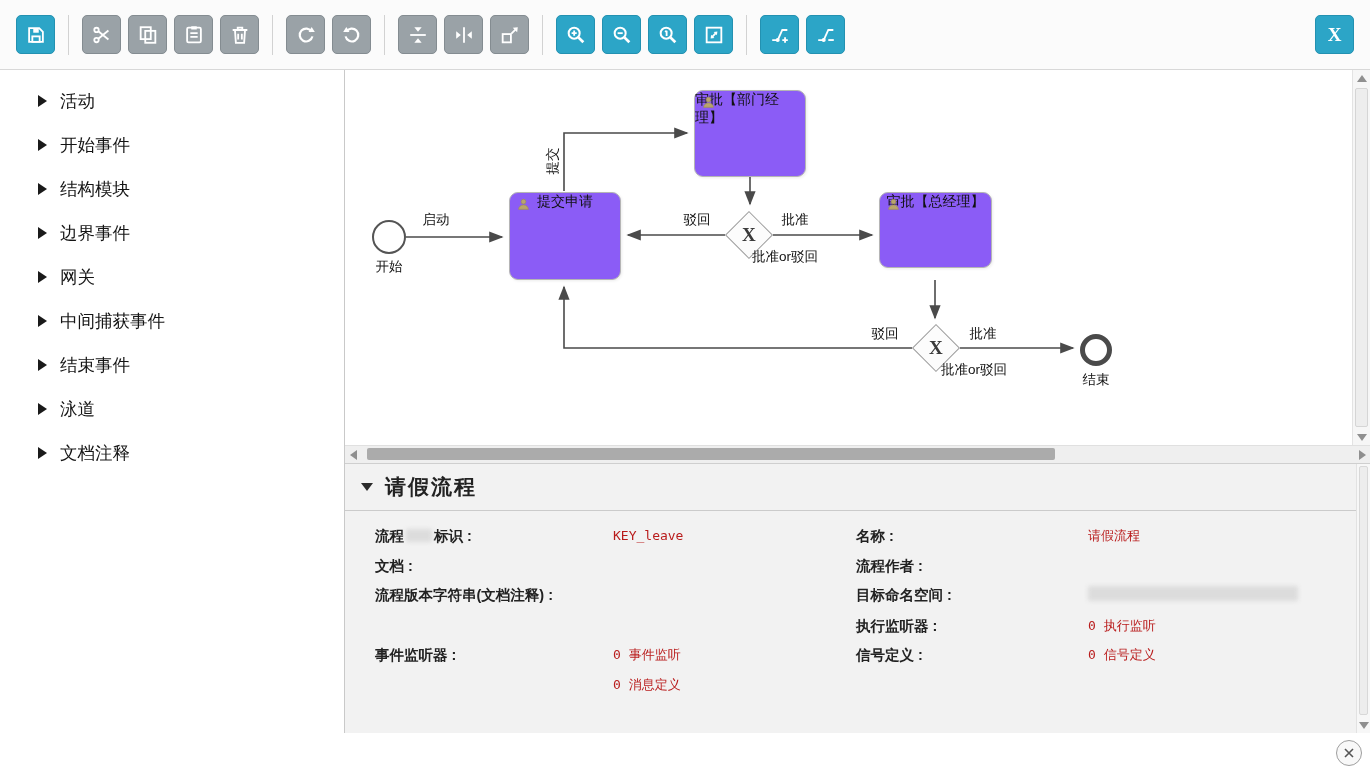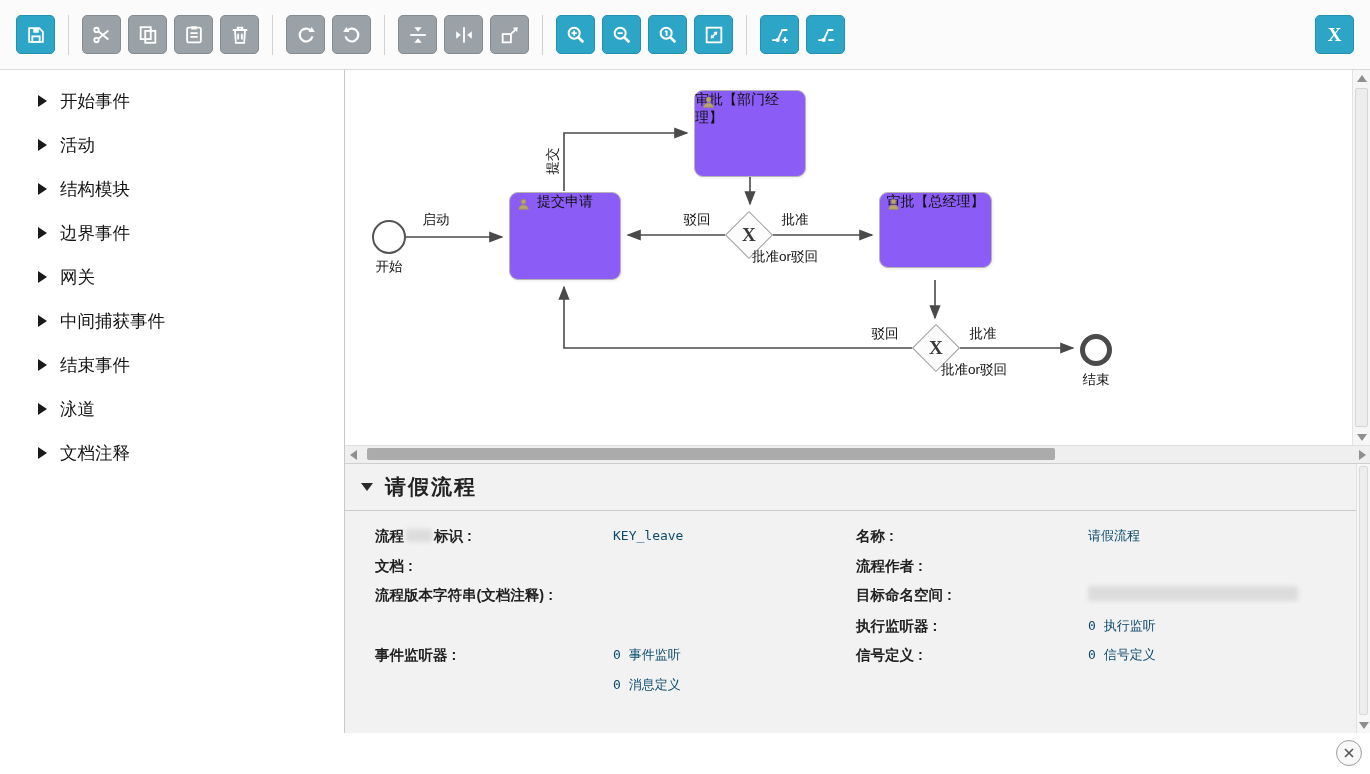"开始事件" div.pal { order: before "活动" -> after "活动" }
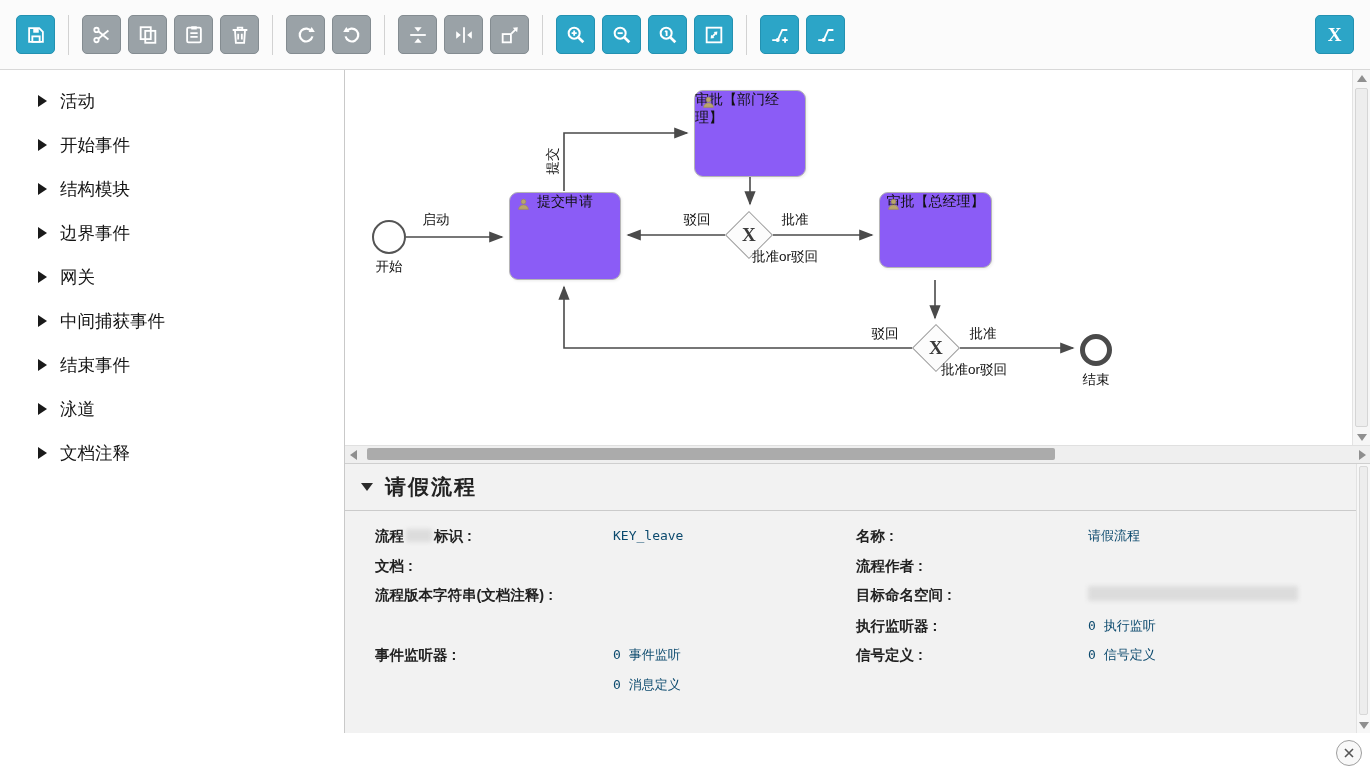"KEY_leave" .val { color: #0c4a6e -> #b91c1c }
